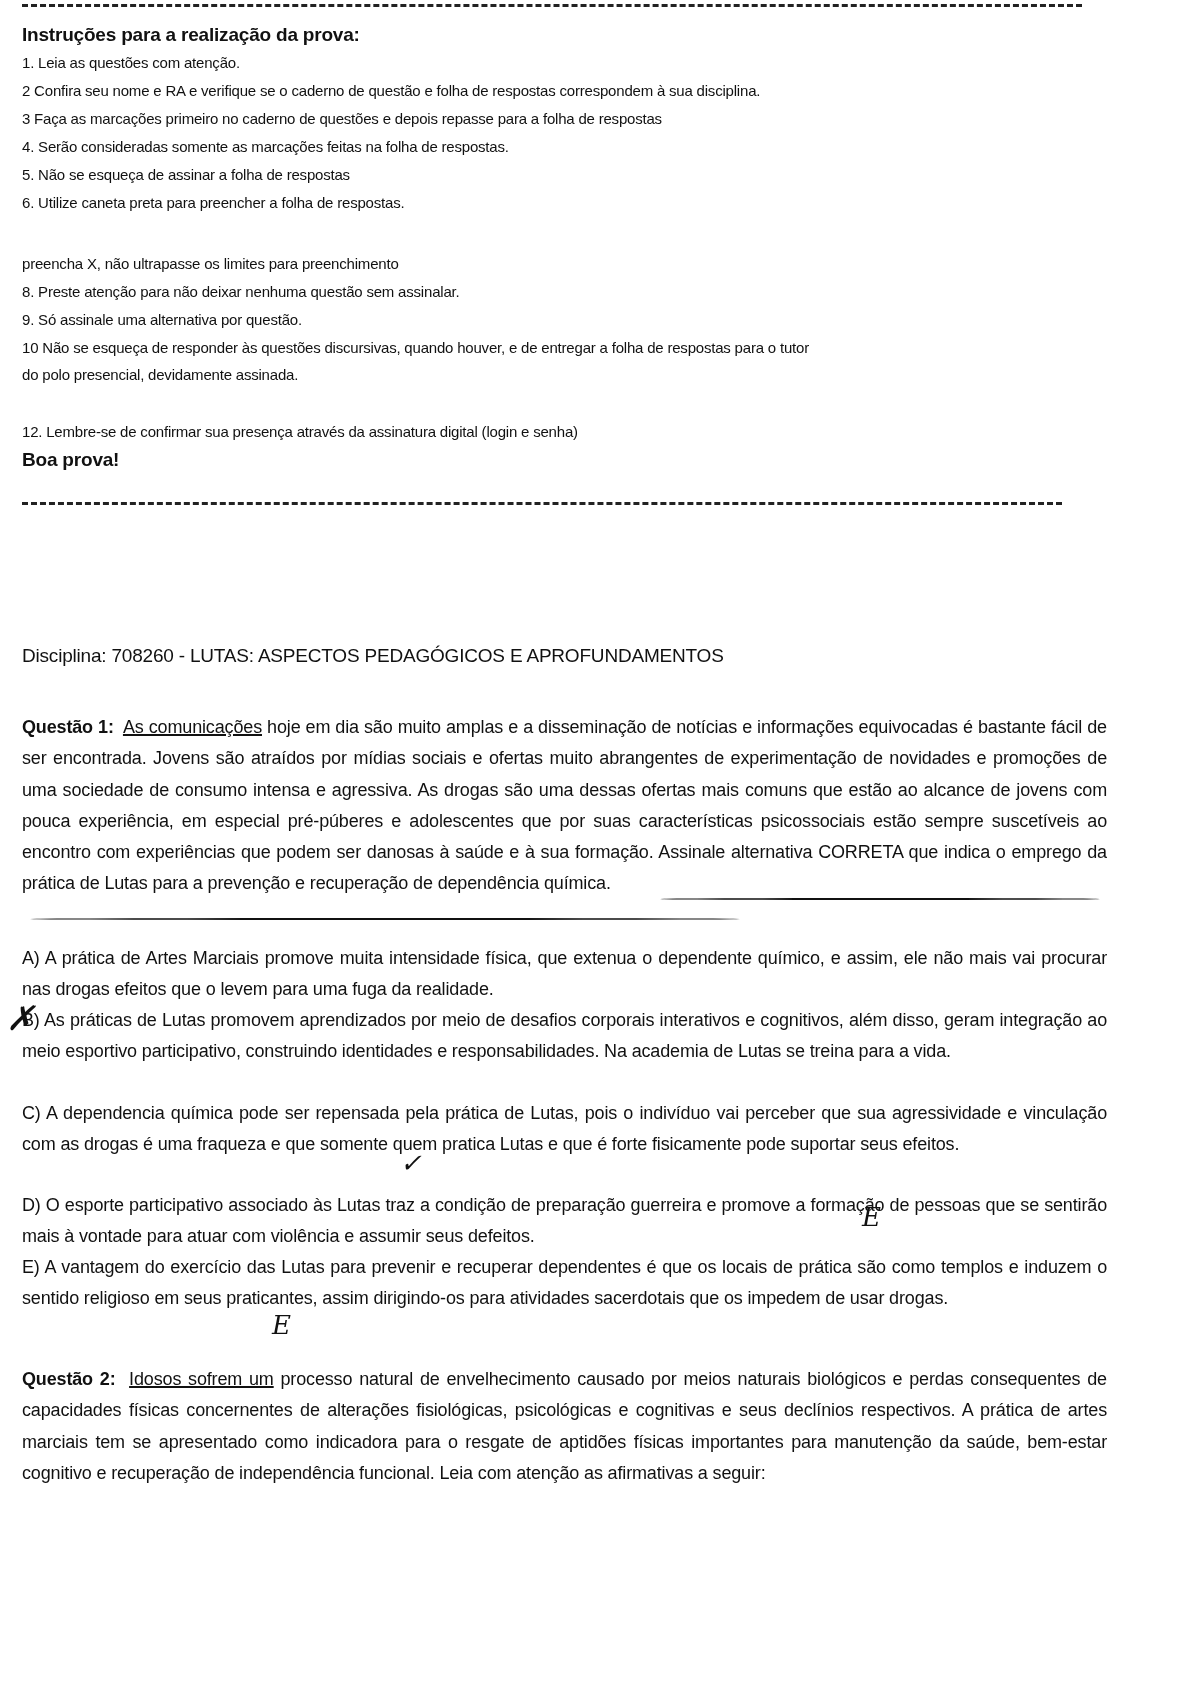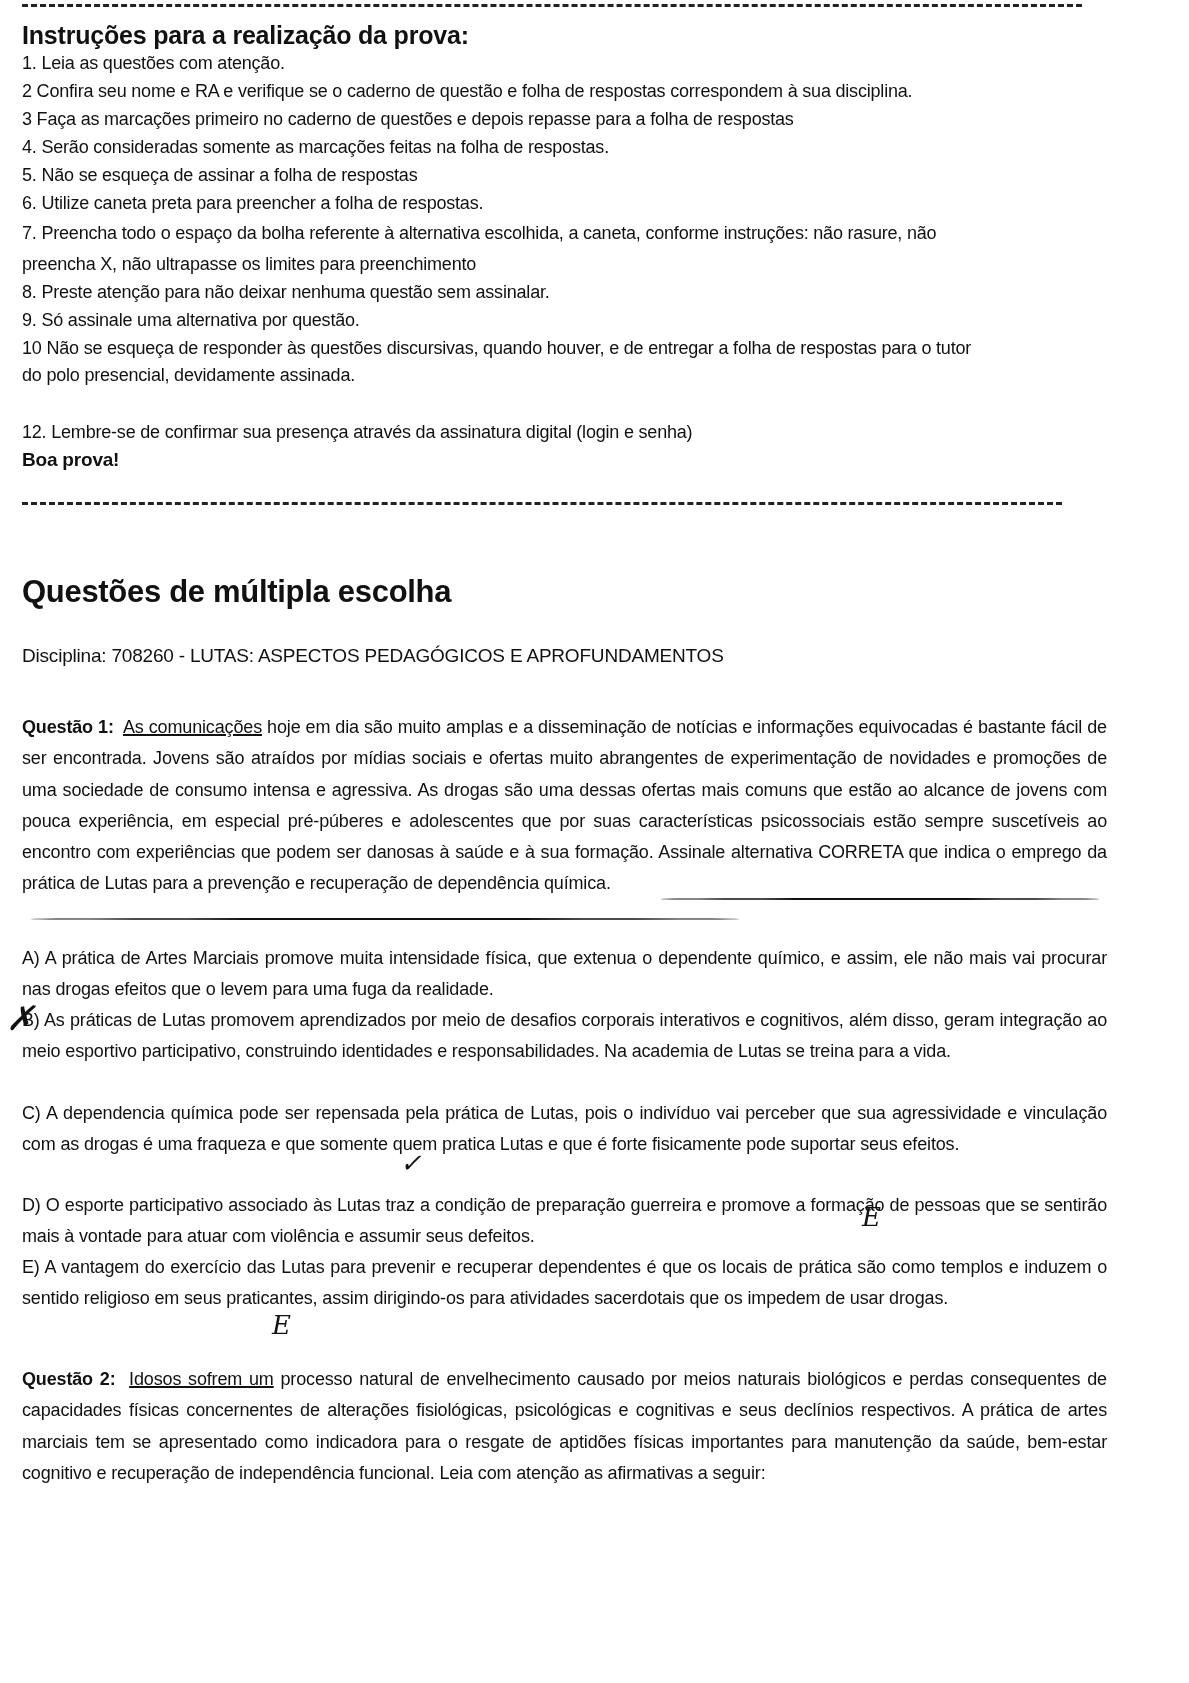"Instruções para a realização da" div.line { font-size: 25px -> 19px }
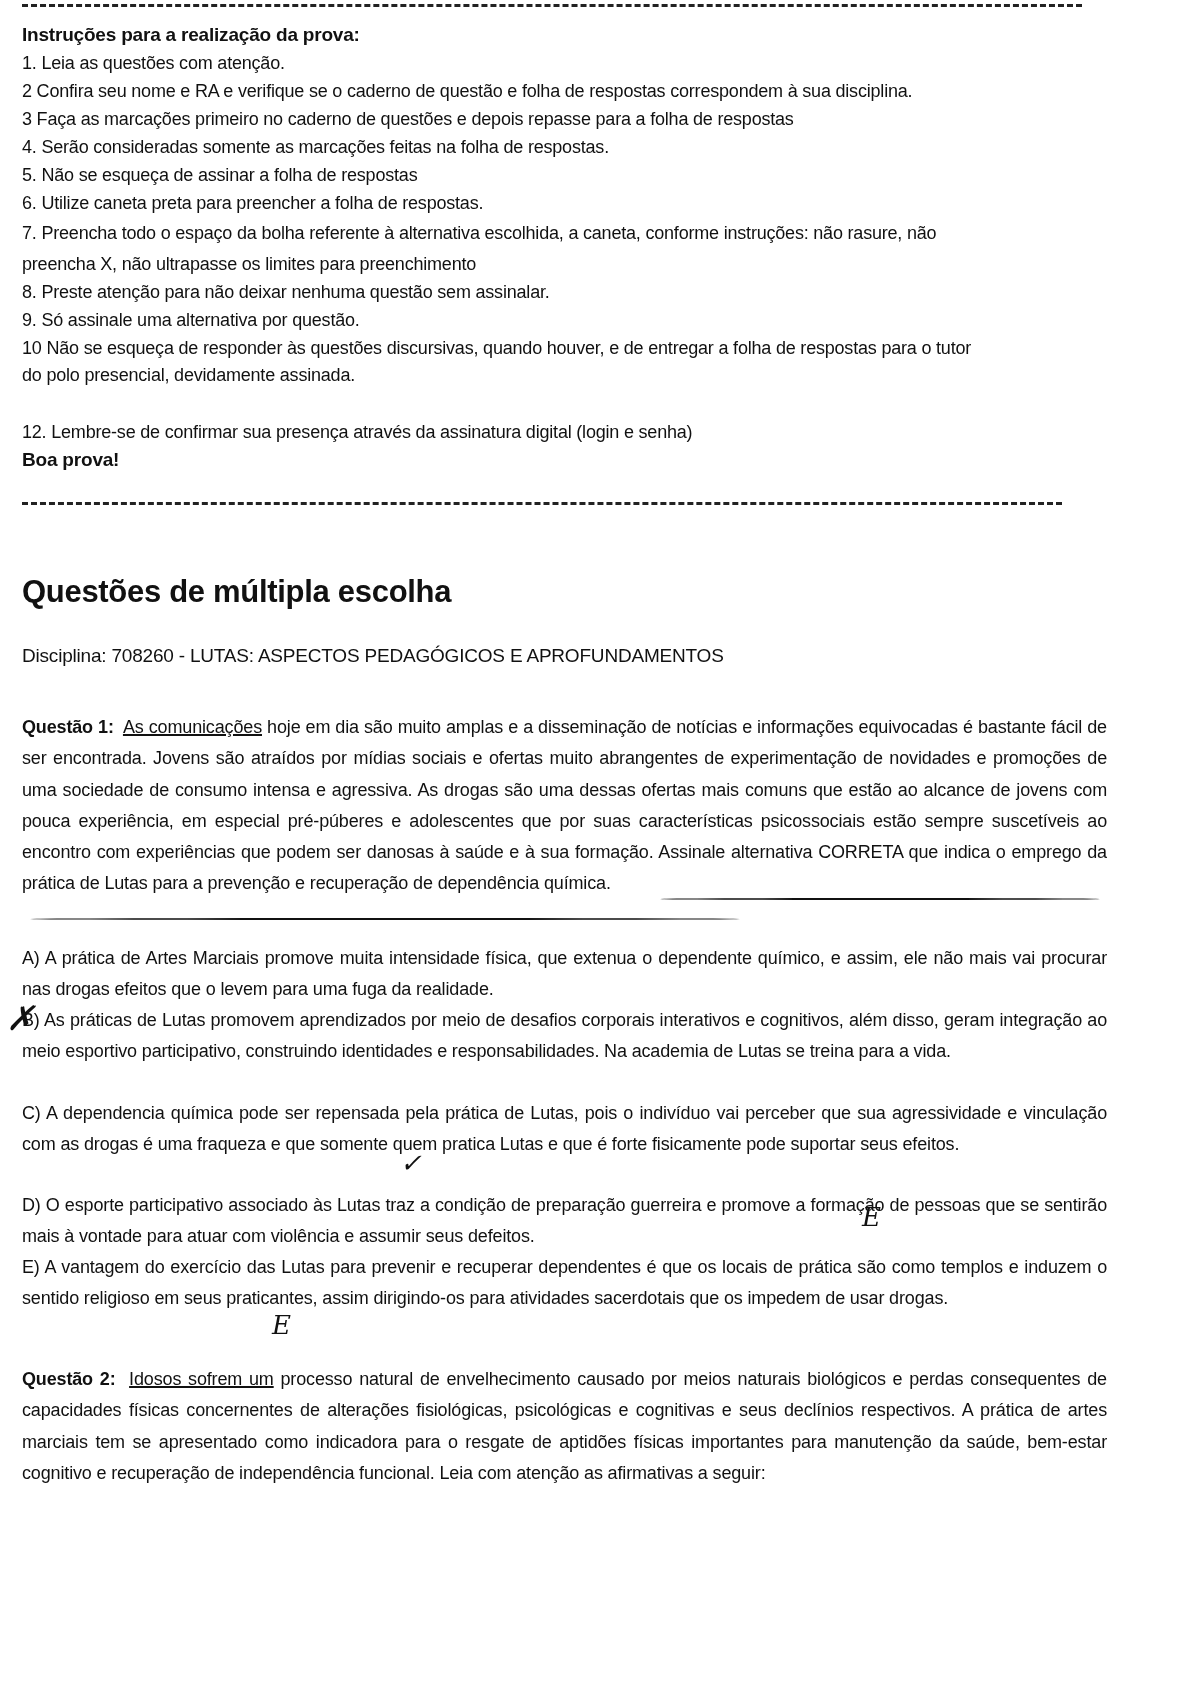"1. Leia as questões com" .line { font-size: 18px -> 15px }
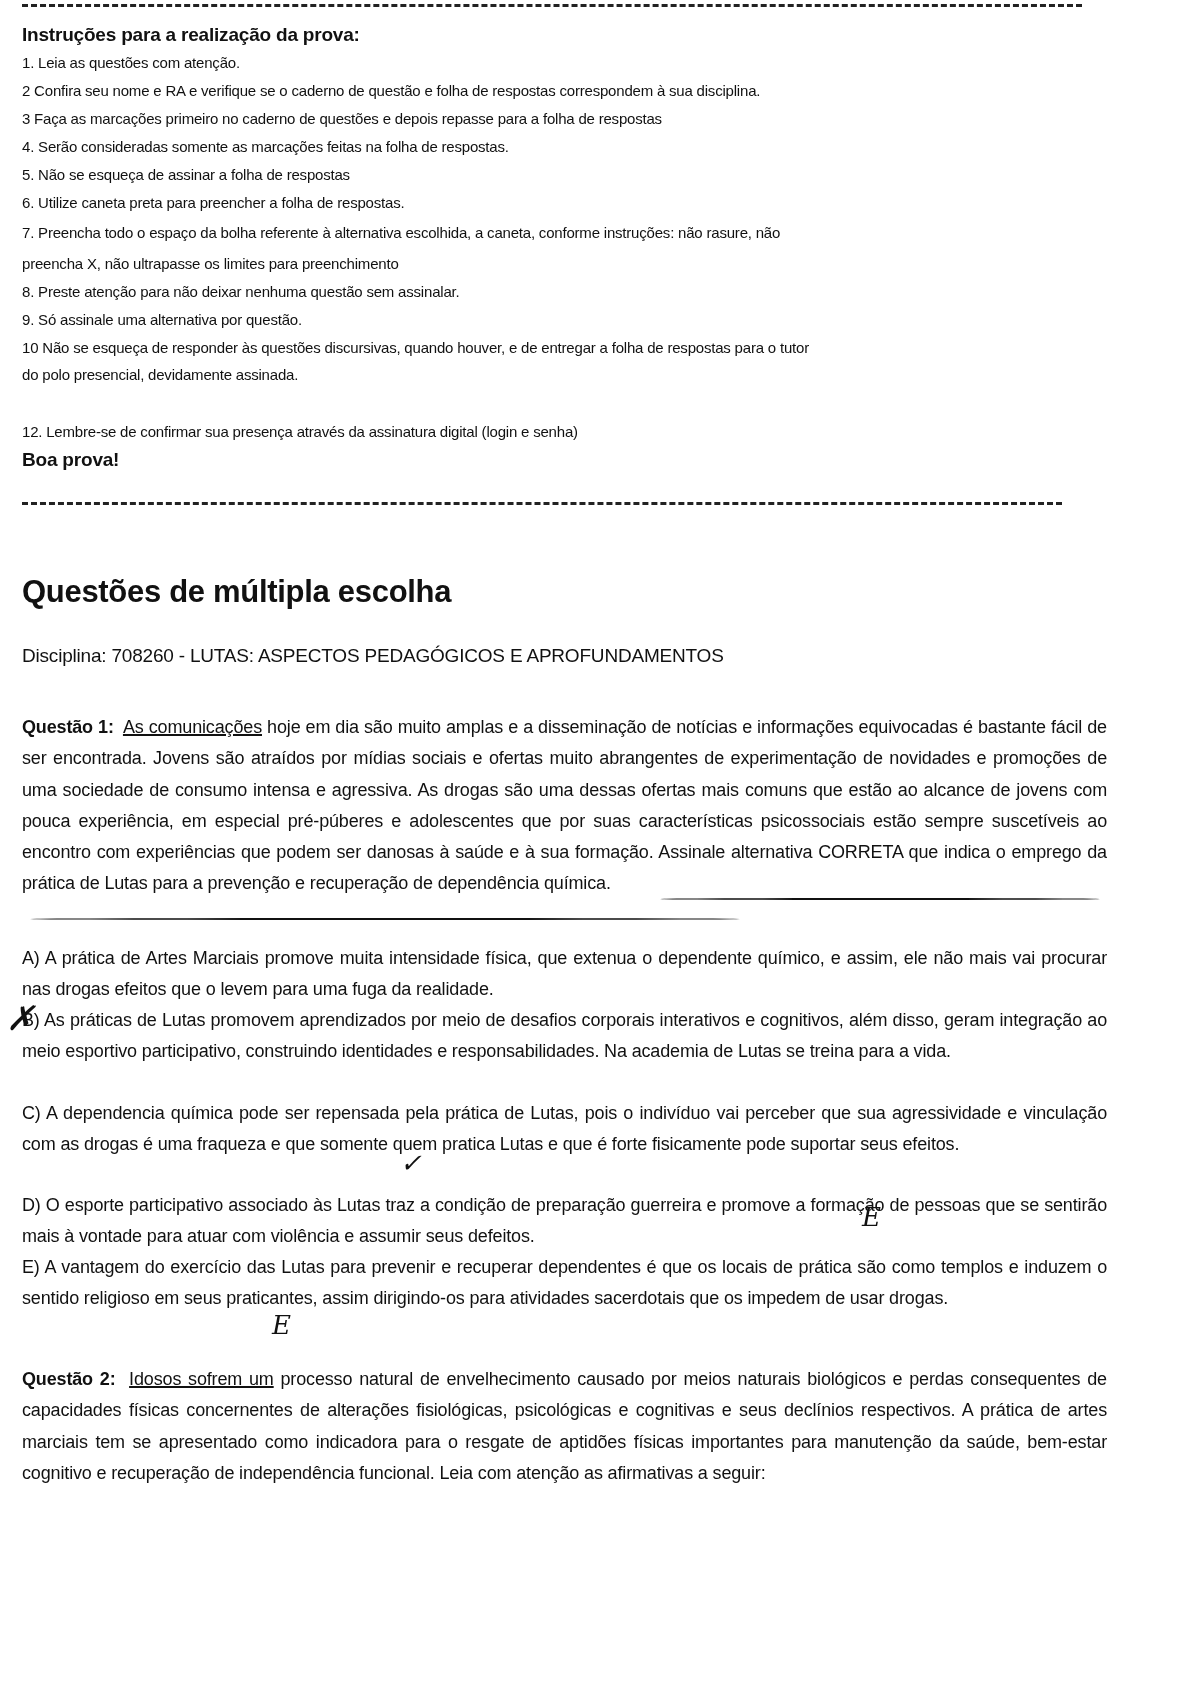"7. Preencha todo o espaço" div.line { html: <div>7. Preencha todo o espaço da bolha referente à alternativa escolhida, a caneta, conforme instruções: não rasure, não</div> -> none }
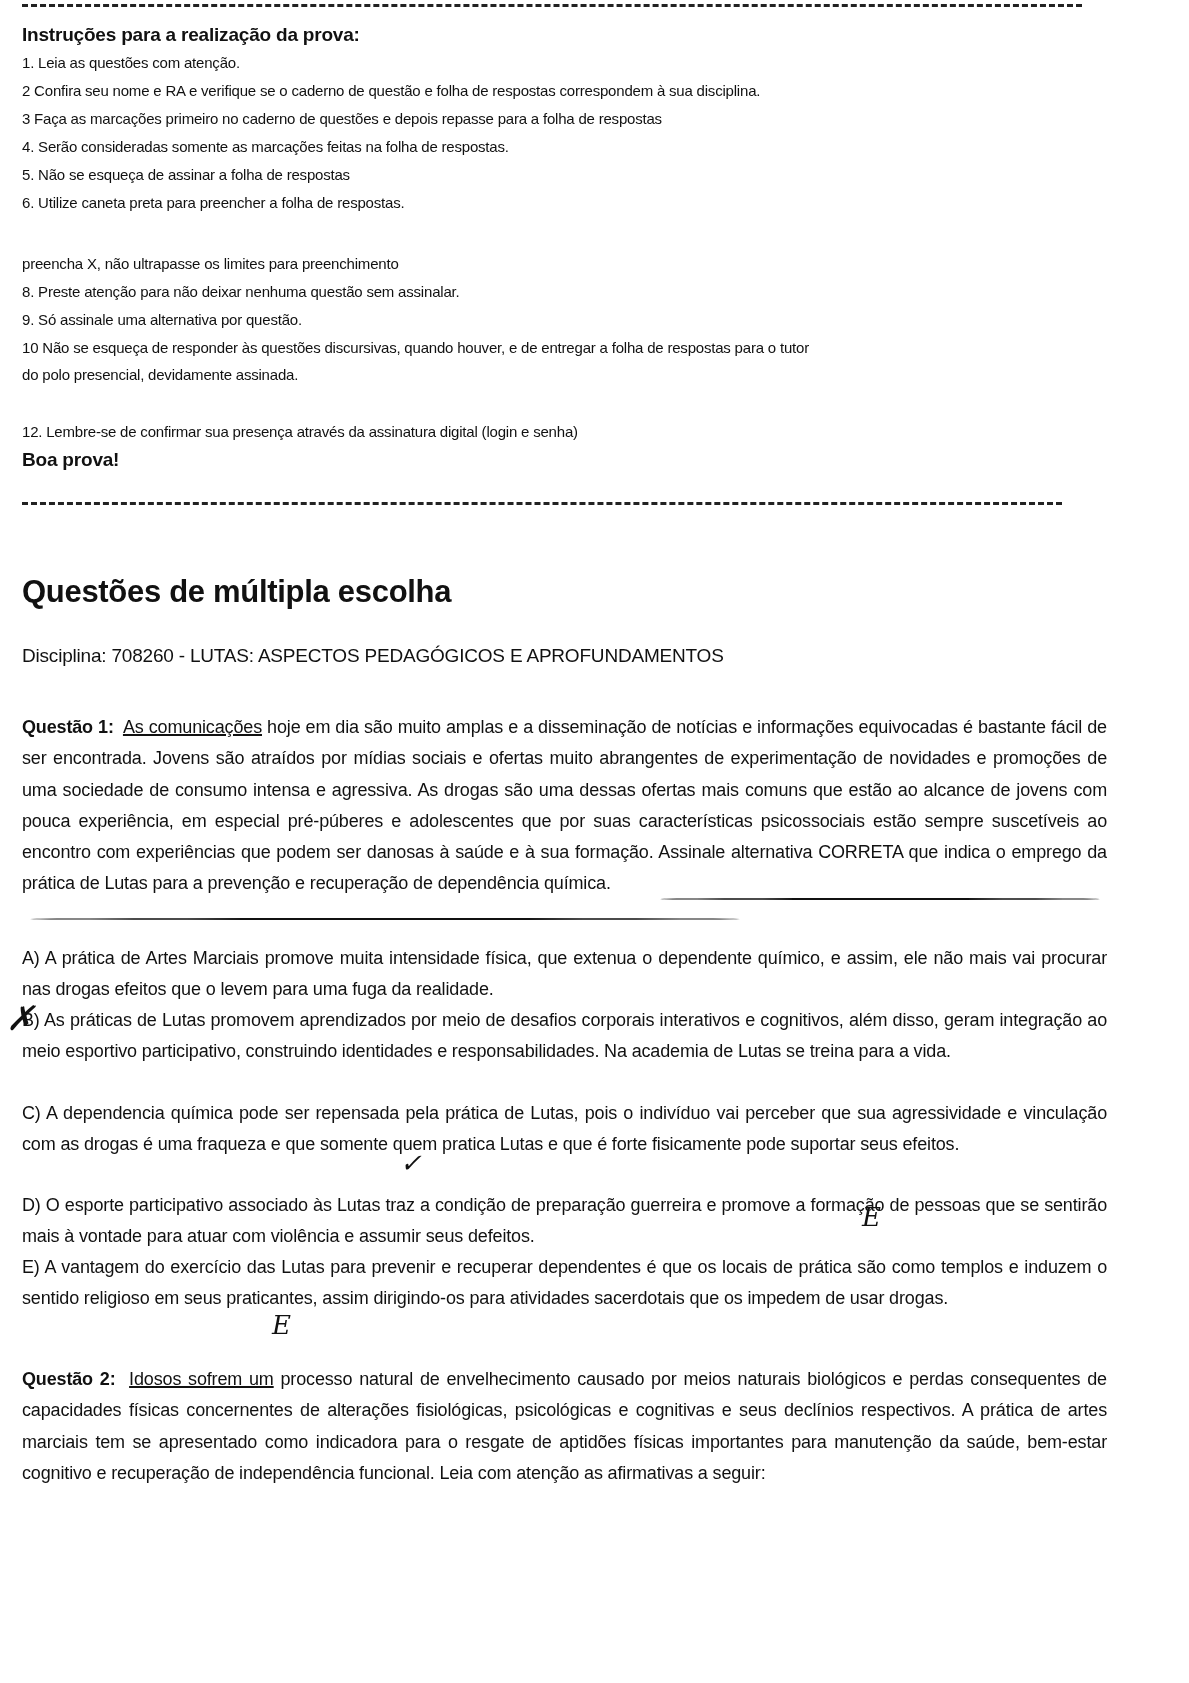"Questões de múltipla escolha" div.title { html: <div>Questões de múltipla escolha</div> -> none }
